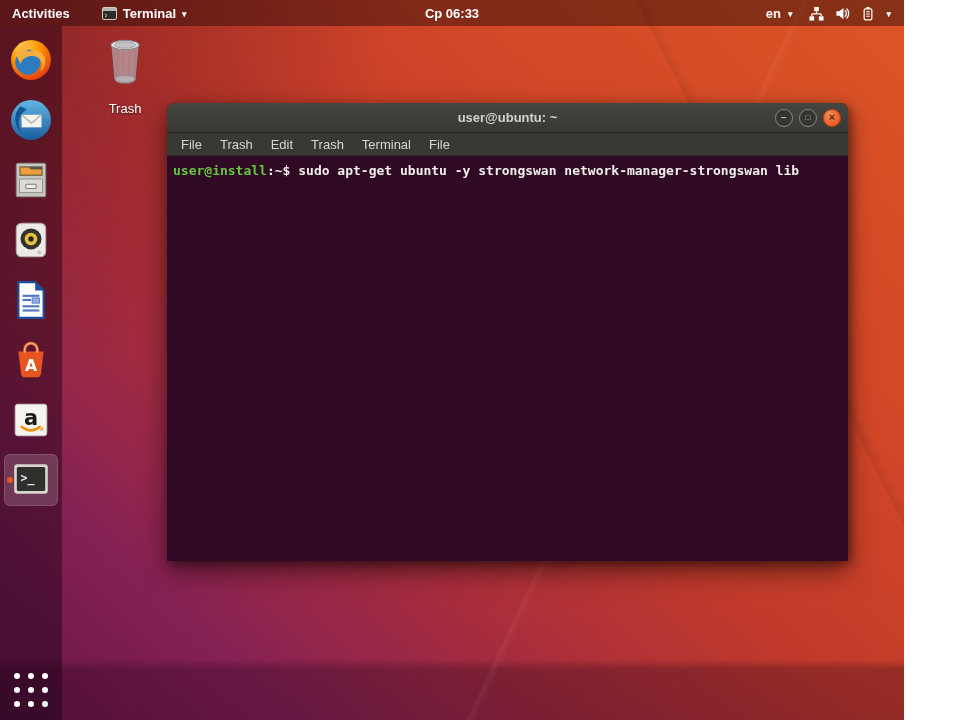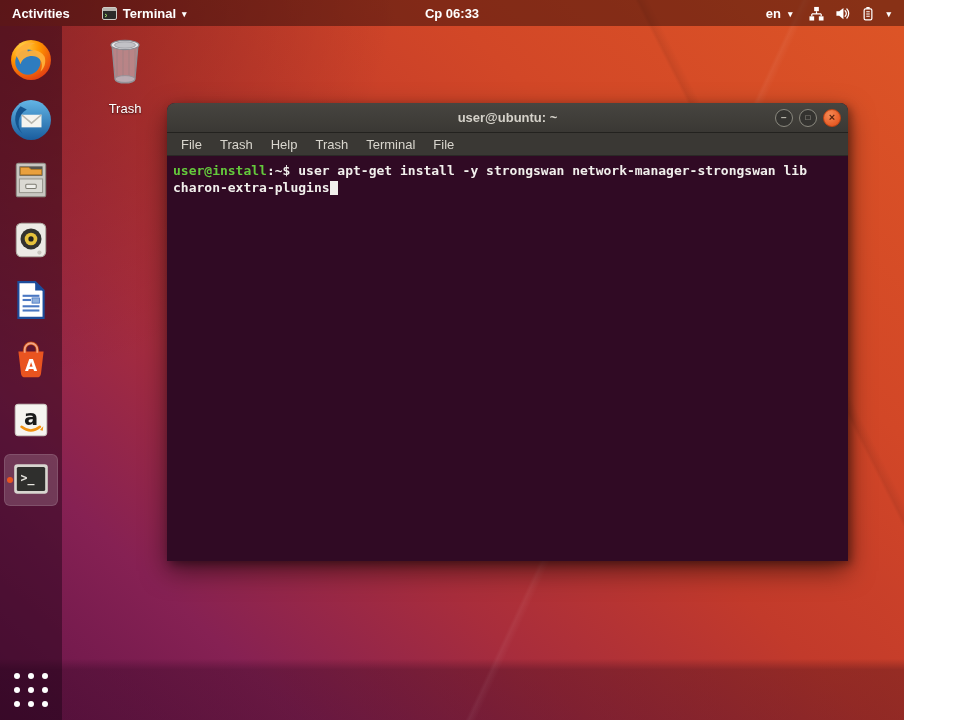"Help" span.menu-item { text: Help -> Edit }
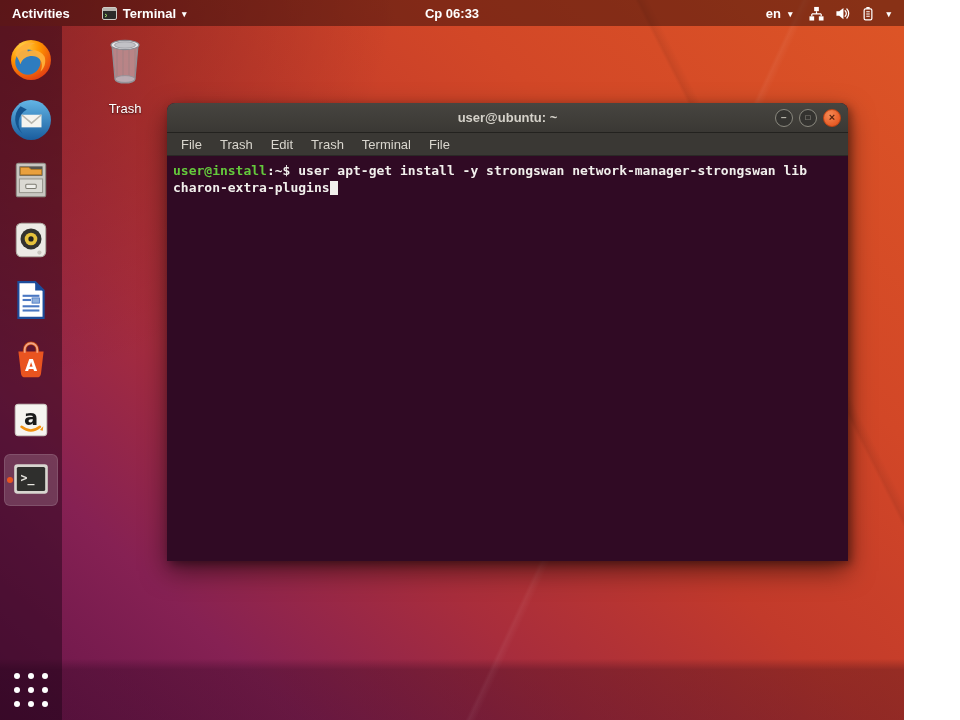"user apt-get install -y strongswan" span { text: user apt-get install -> sudo apt-get ubuntu }
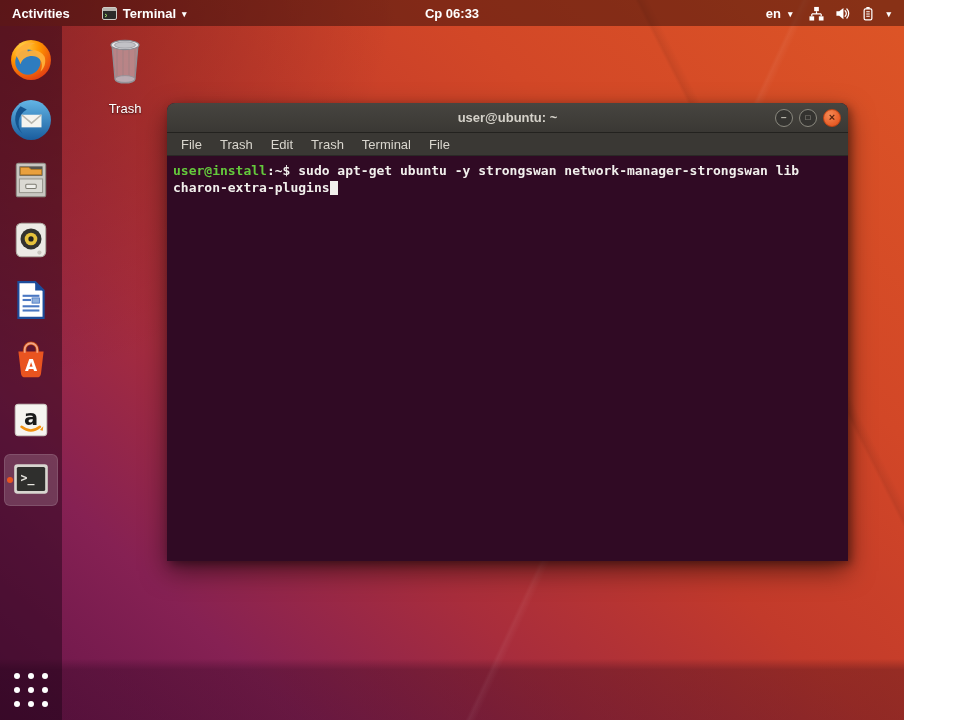"charon-extra-plugins" div.term-line { html: <div><span>charon-extra-plugins</span><span></span></div> -> none }
